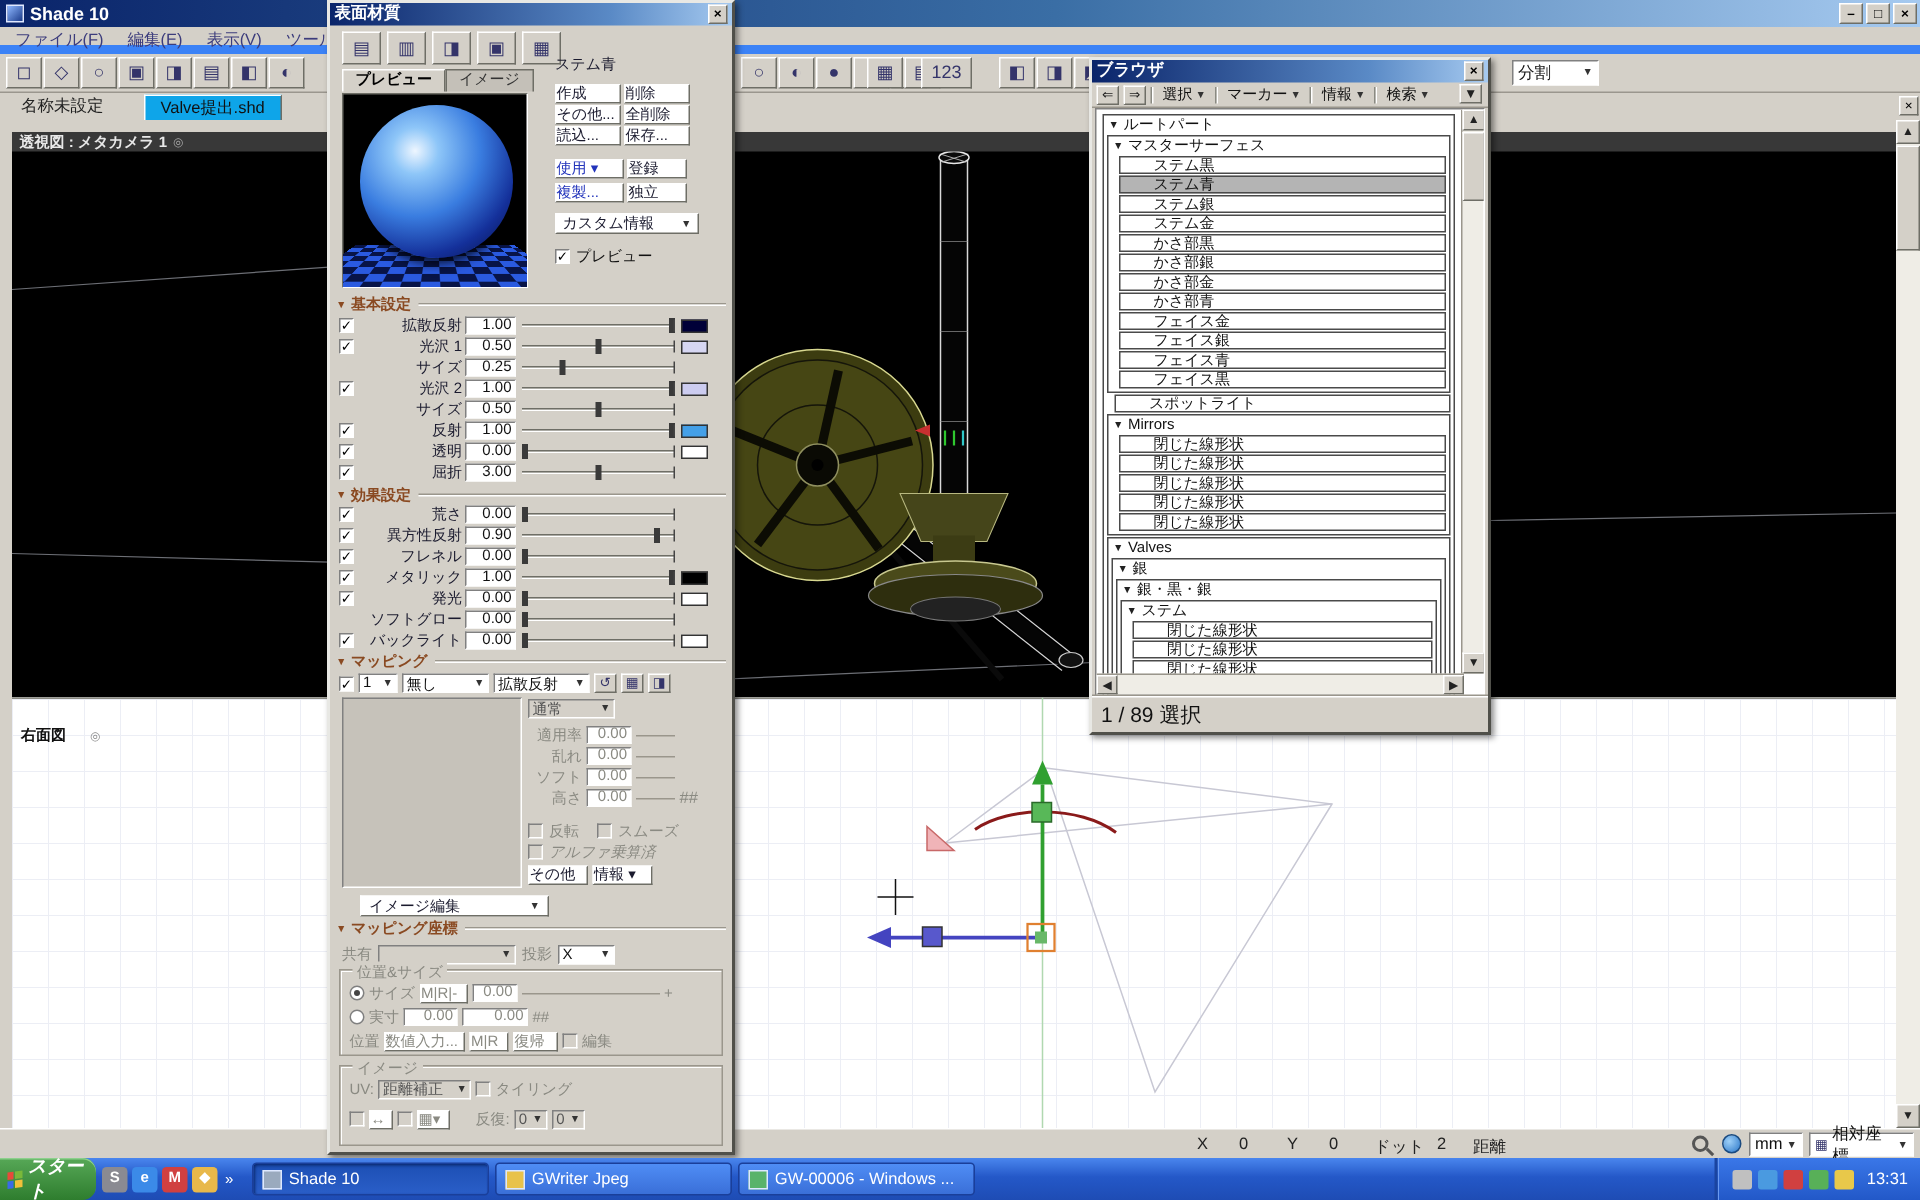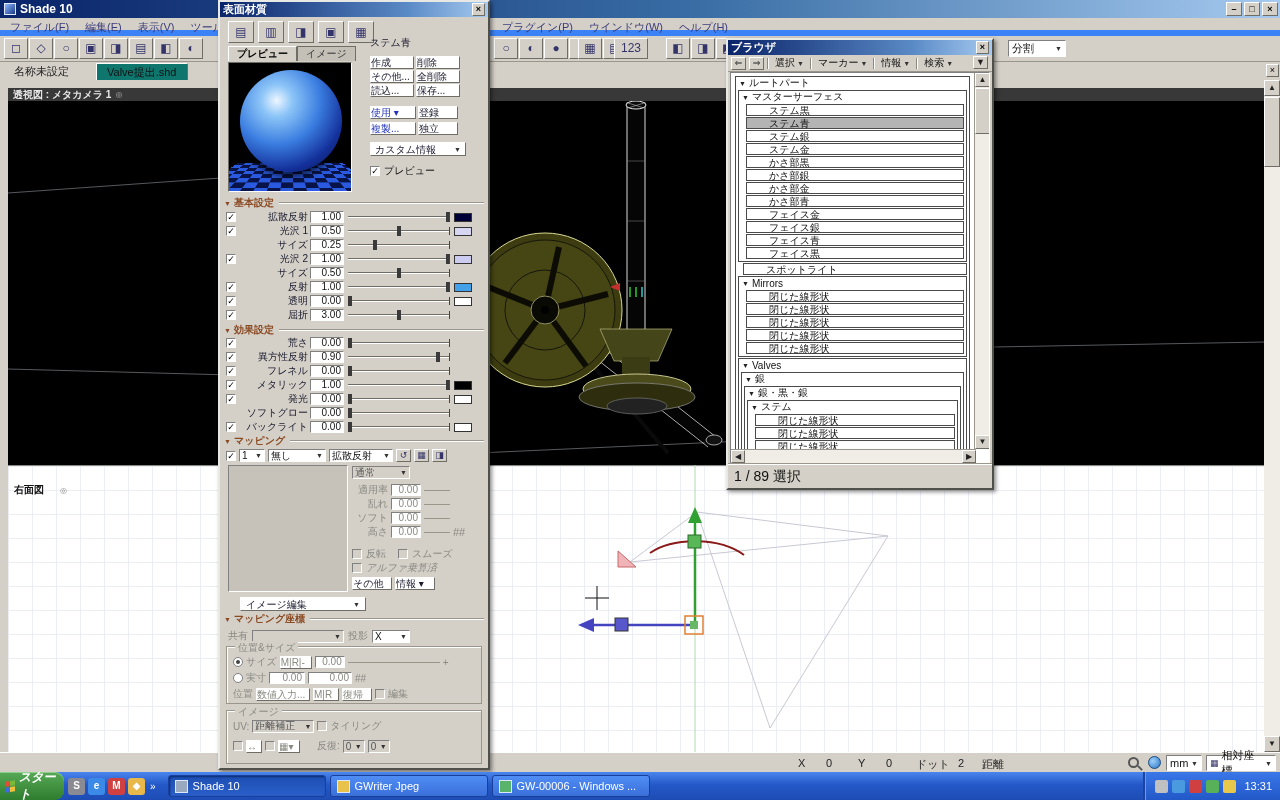"プラグイン(P)" div { html: <div> <div>プラグイン(P)</div> <div>ウインドウ(W)</div> <div>ヘルプ(H)</div> </div> -> none }
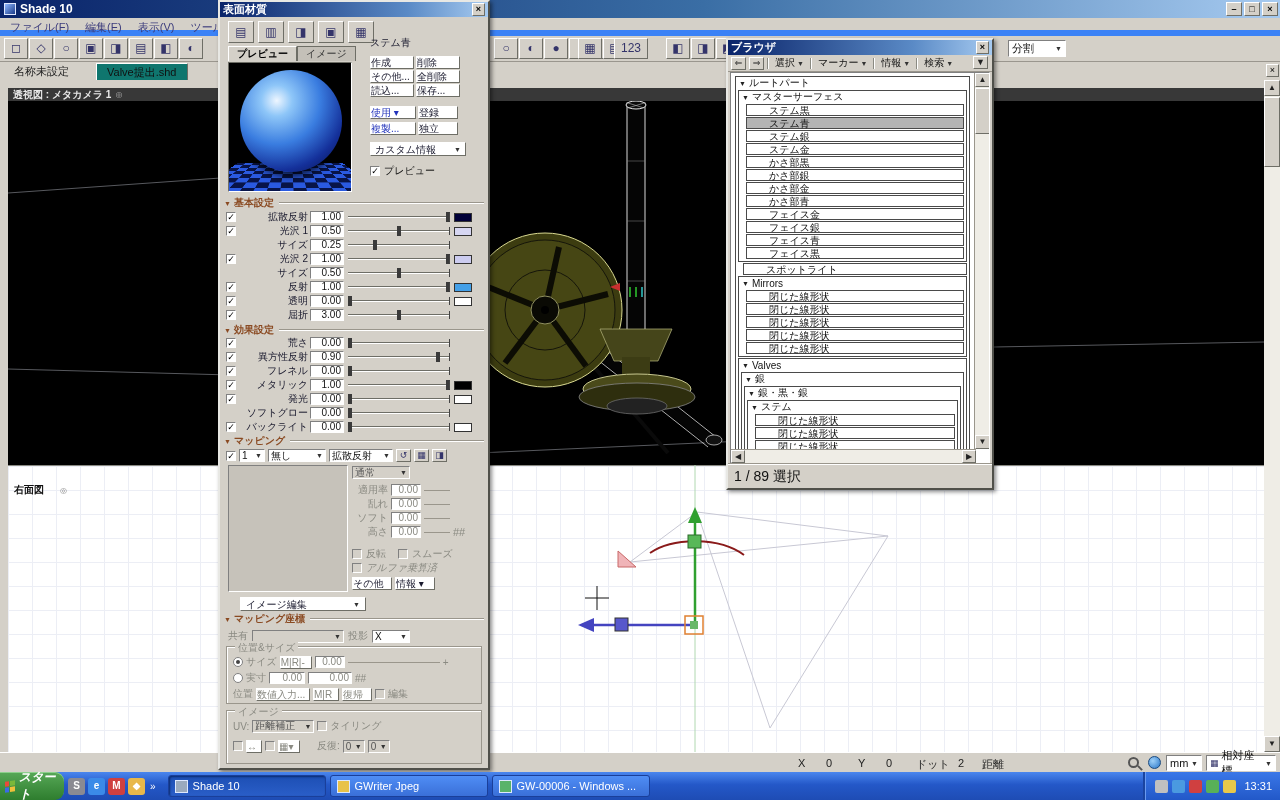"Valve提出.shd" #doctab { background: #0f766e -> #0ea5e9 }
